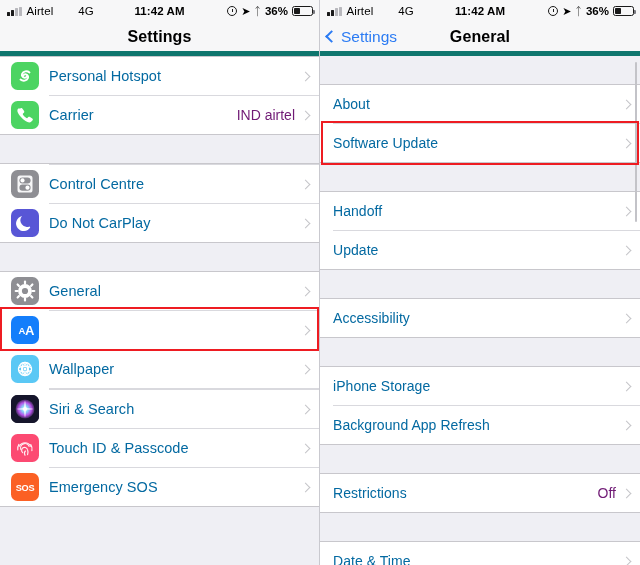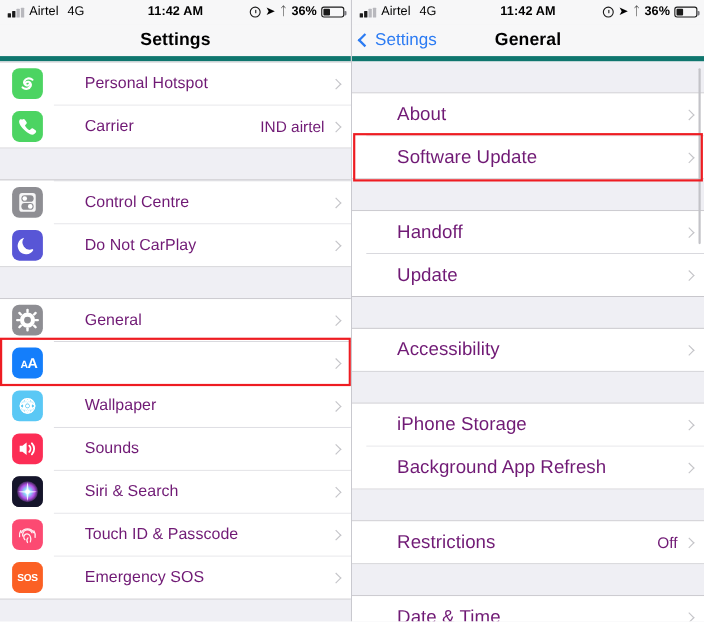"4G" .net-type { margin-left: 3px -> 20px }
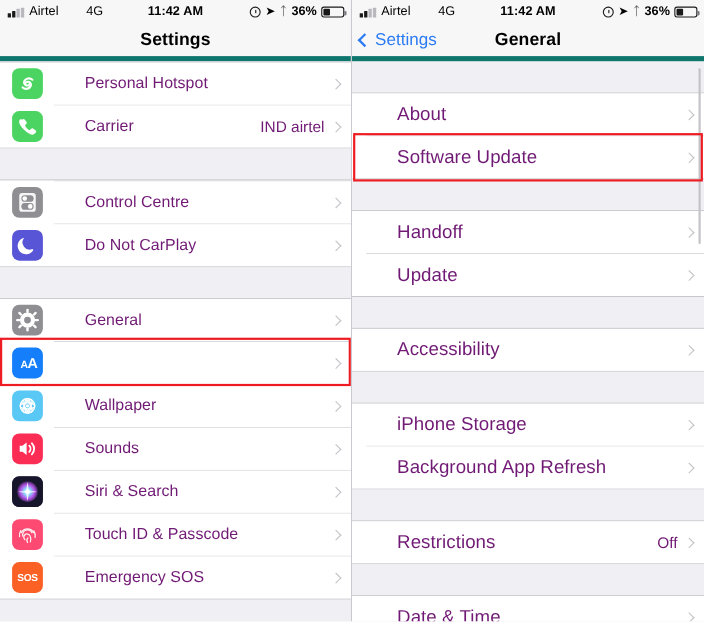"Personal Hotspot" .row .label { color: #701a75 -> #0369a1; margin-left: 28px -> none }
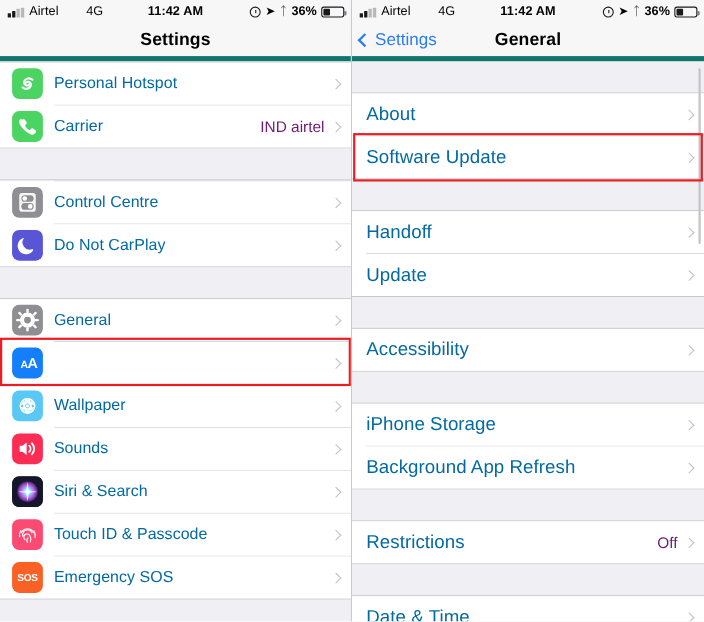"About" .row.plain .label { font-size: 17px -> 14px }
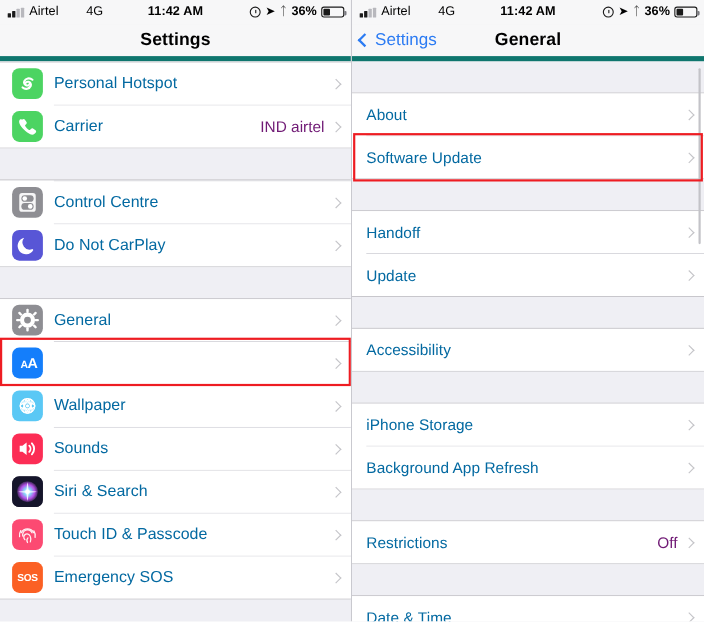"Sounds" div.row { html: <div> <span> <svg> <path></path> <path></path> </svg> </span> <span>Sounds</span> <span></span> </div> -> none }
